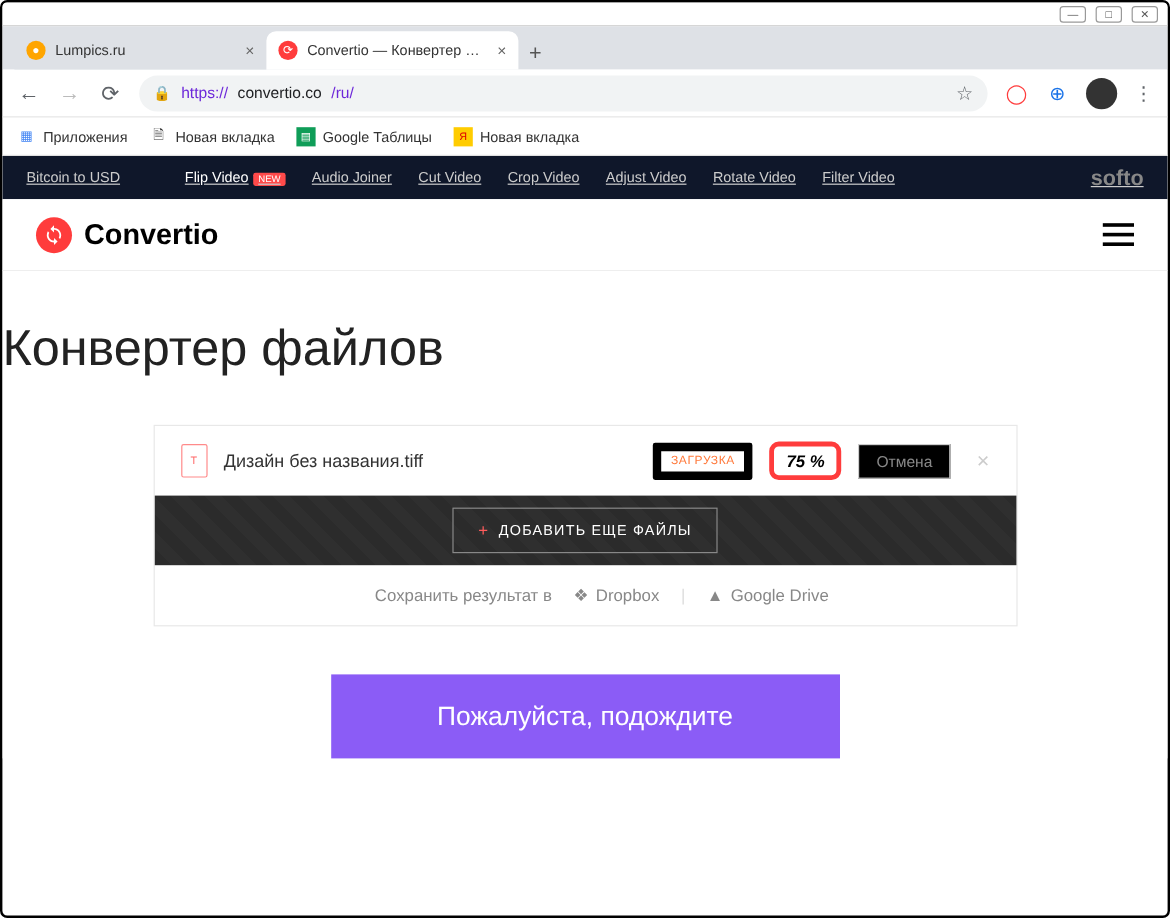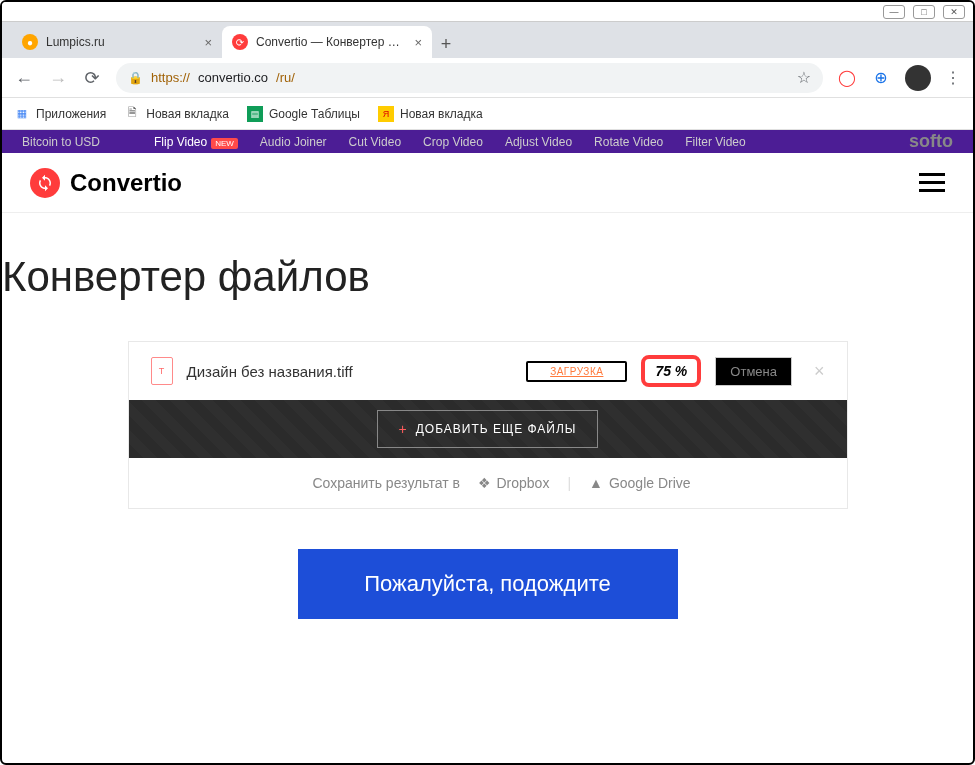"https://" .addr-bar .url-prefix { color: #a16207 -> #6d28d9 }
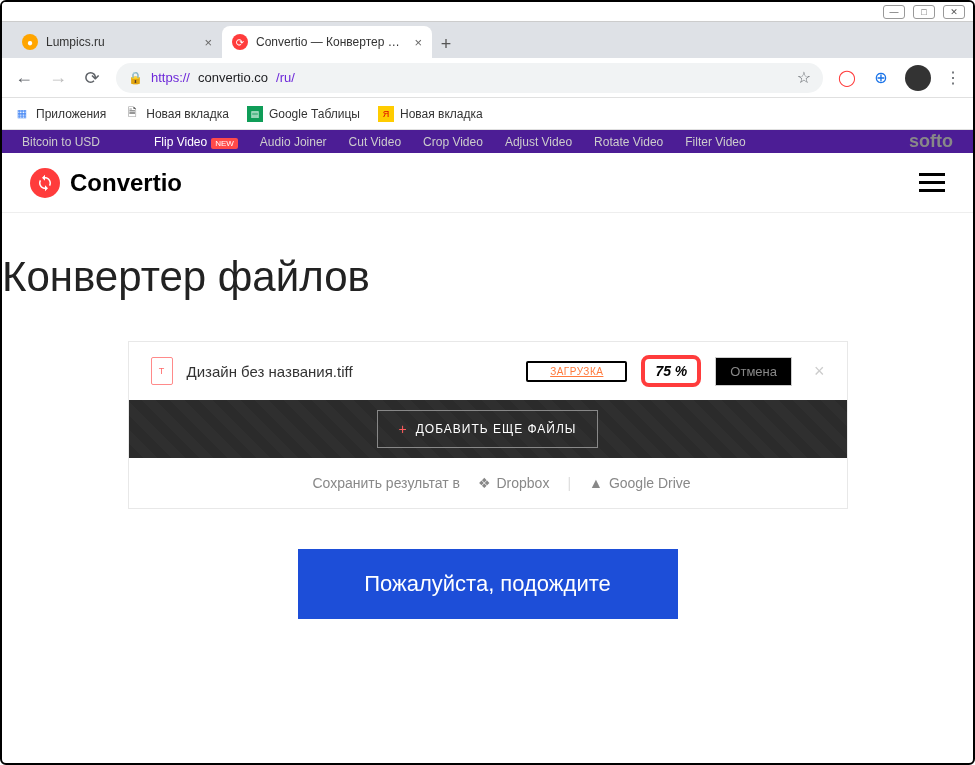"Bitcoin to USD" .softo-bar { background: #4c1d95 -> #0f172a; height: 23px -> 36px; text-decoration: none -> underline }
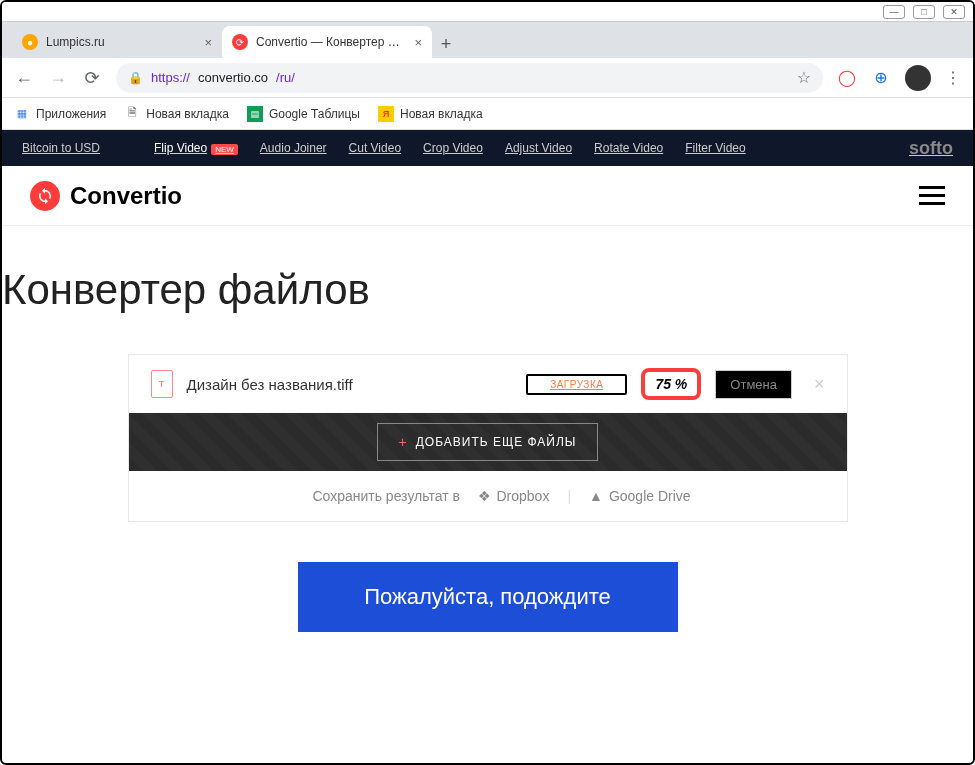"ЗАГРУЗКА" .status-badge { border: 2px solid #000000 -> 7px solid #000000; padding: 3px 22px -> 3px 8px; text-decoration: underline -> none }
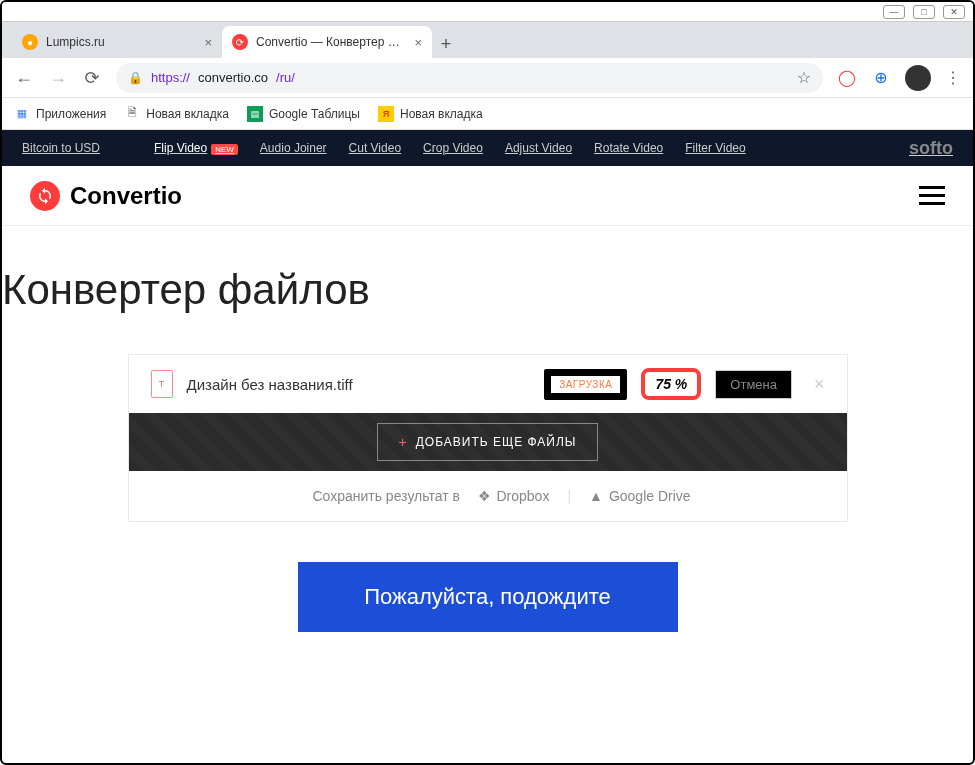"Пожалуйста, подождите" .wait-btn { background: #1d4ed8 -> #8b5cf6; width: 380px -> 424px }
